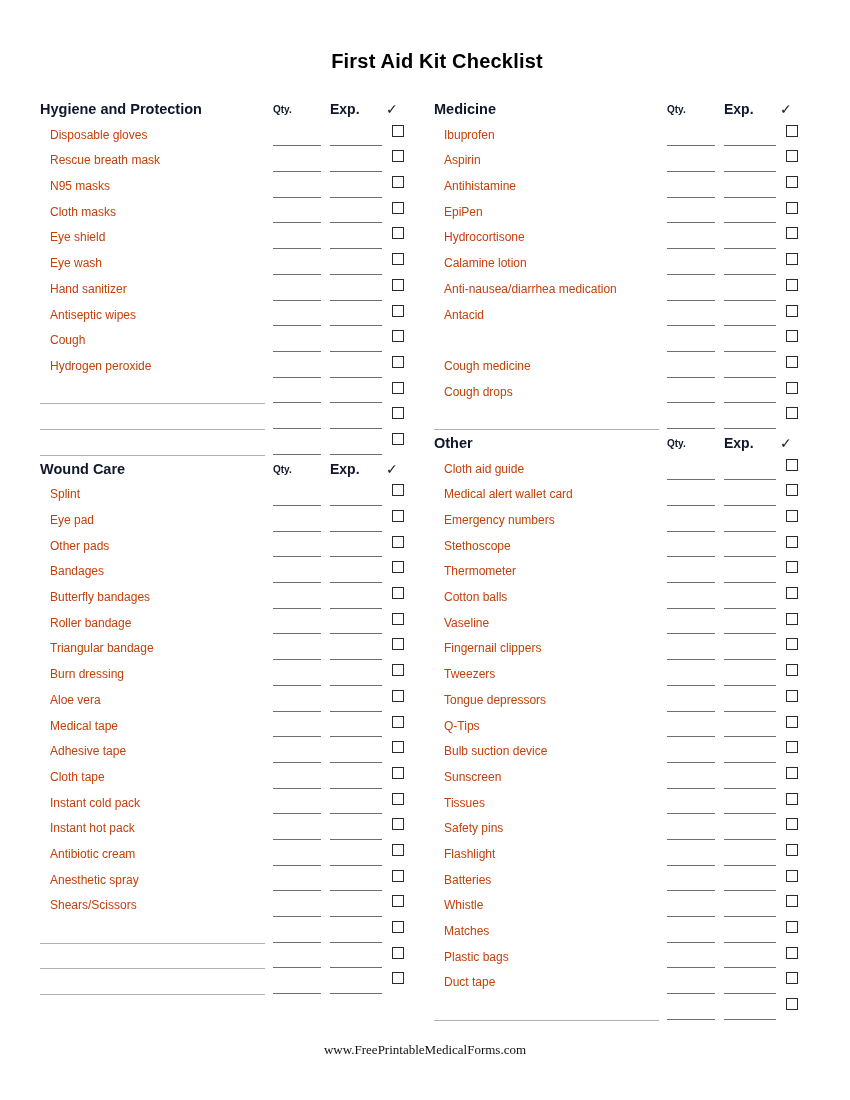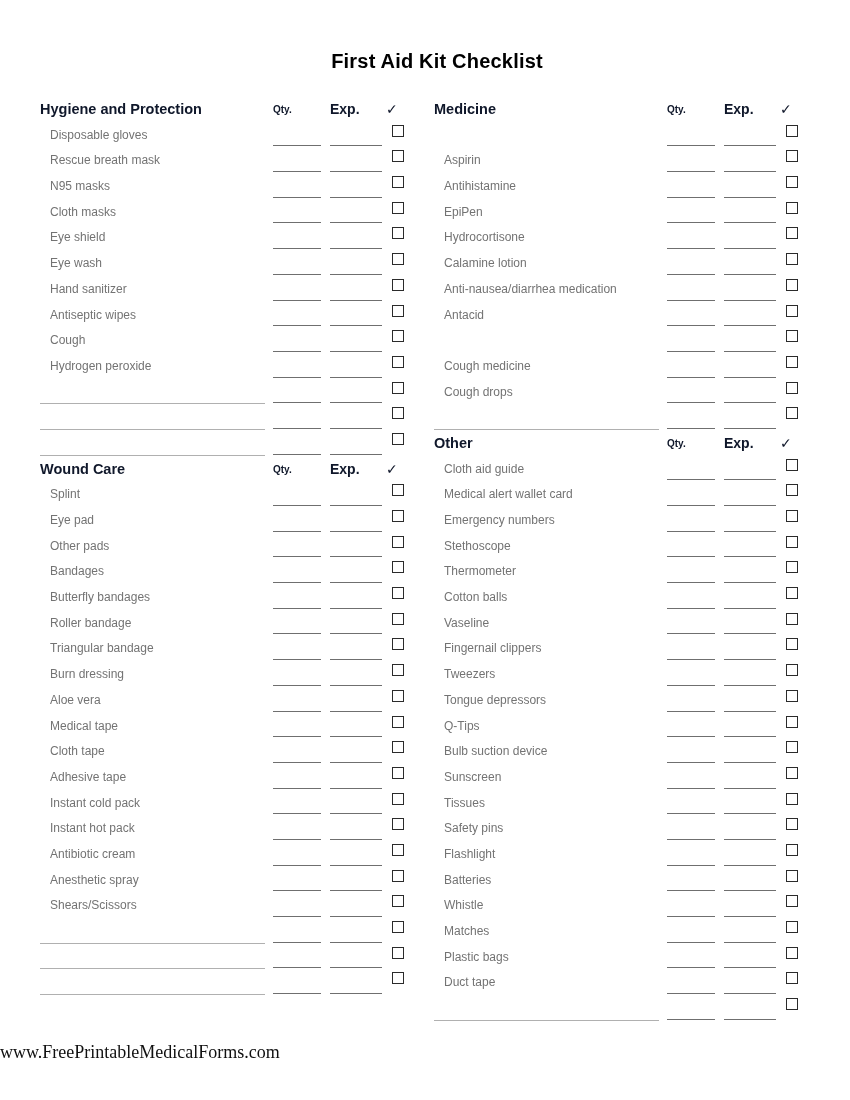"Disposable gloves" .item-label { color: #737373 -> #c2410c }
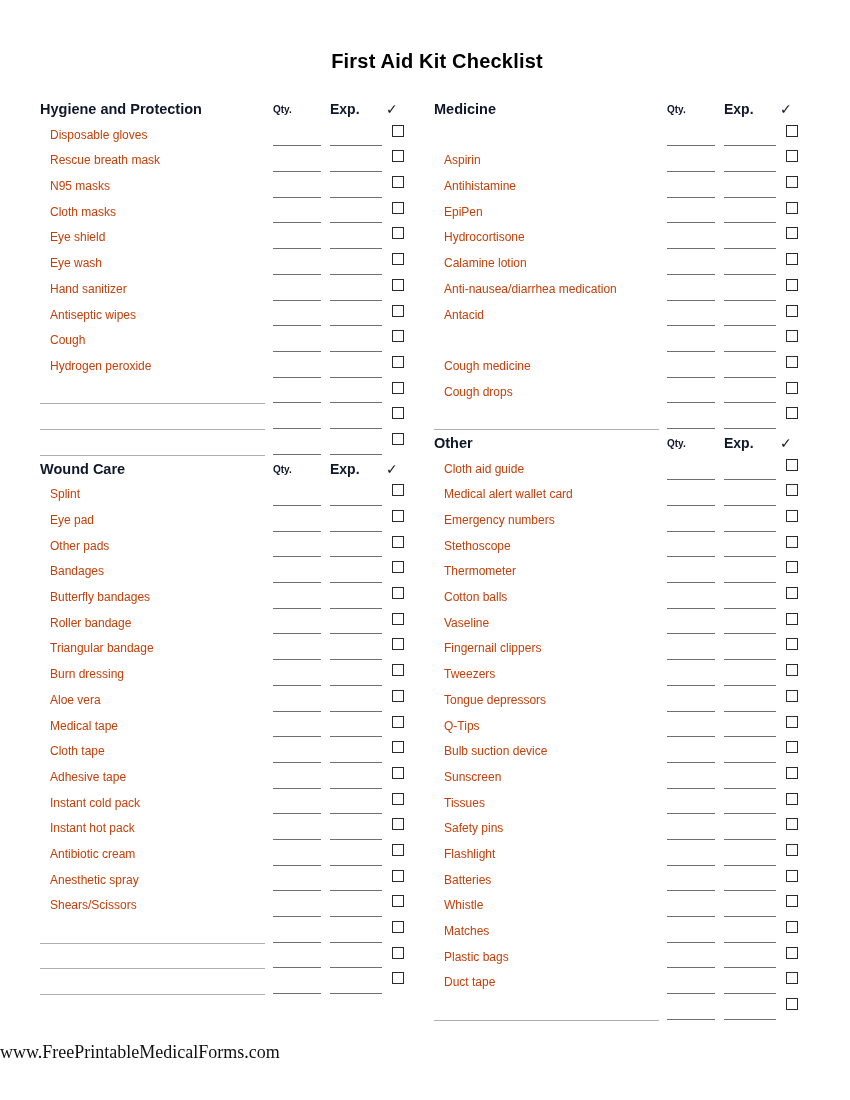"Ibuprofen" div.item-label { html: none -> <div>Ibuprofen</div> }
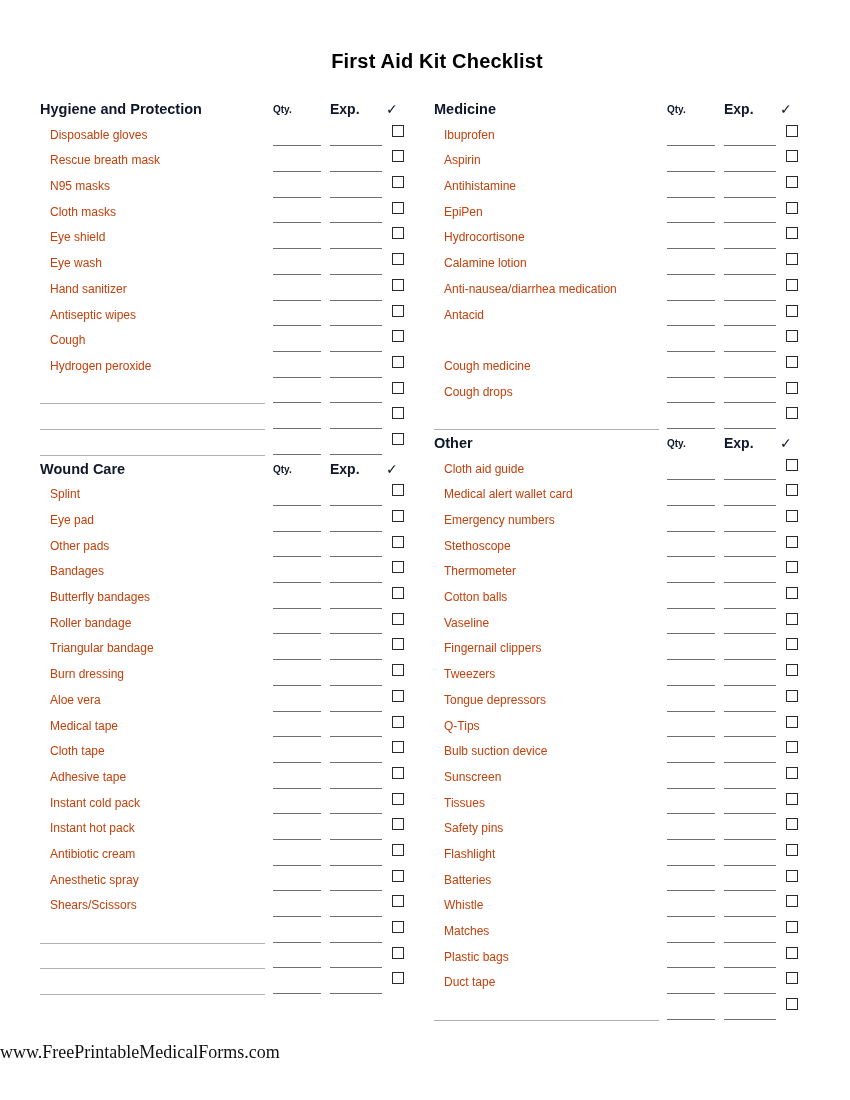"Cloth tape" div.row { order: before "Adhesive tape" -> after "Adhesive tape" }
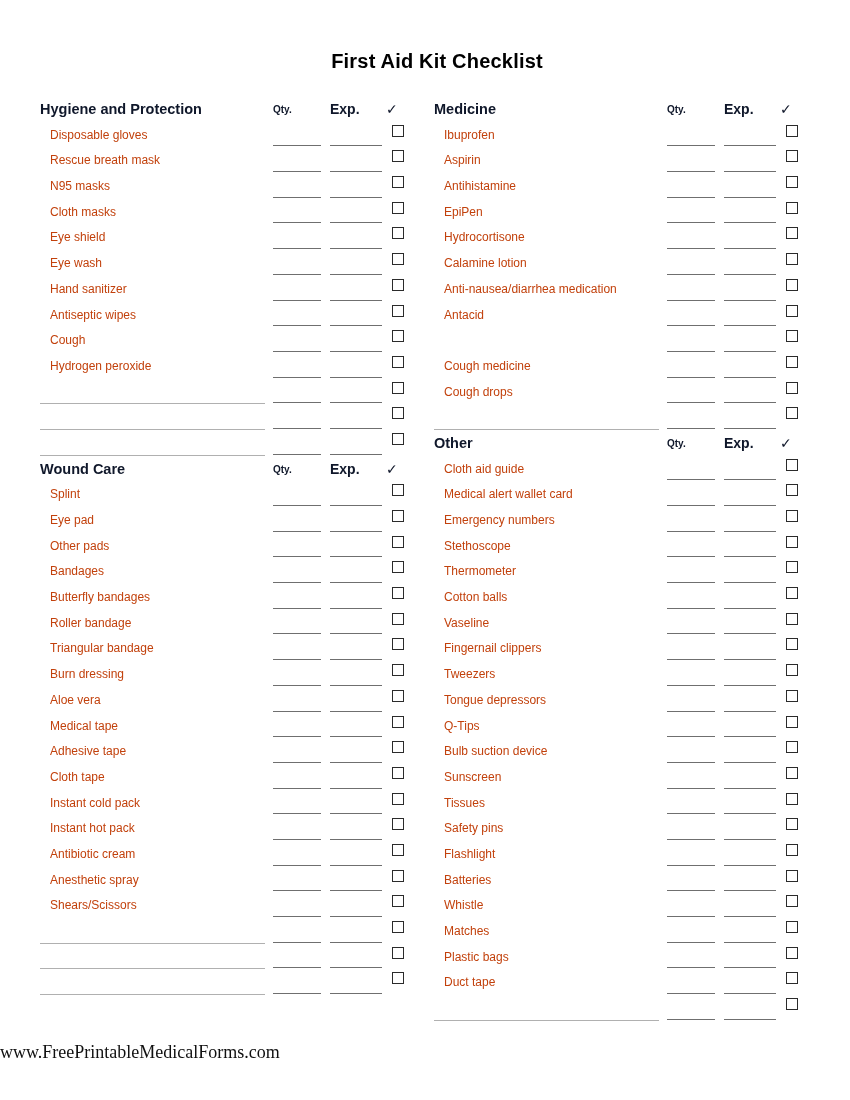"www.FreePrintableMedicalForms.com" .doc-footer { font-size: 18px -> 13px; text-align: left -> center }
